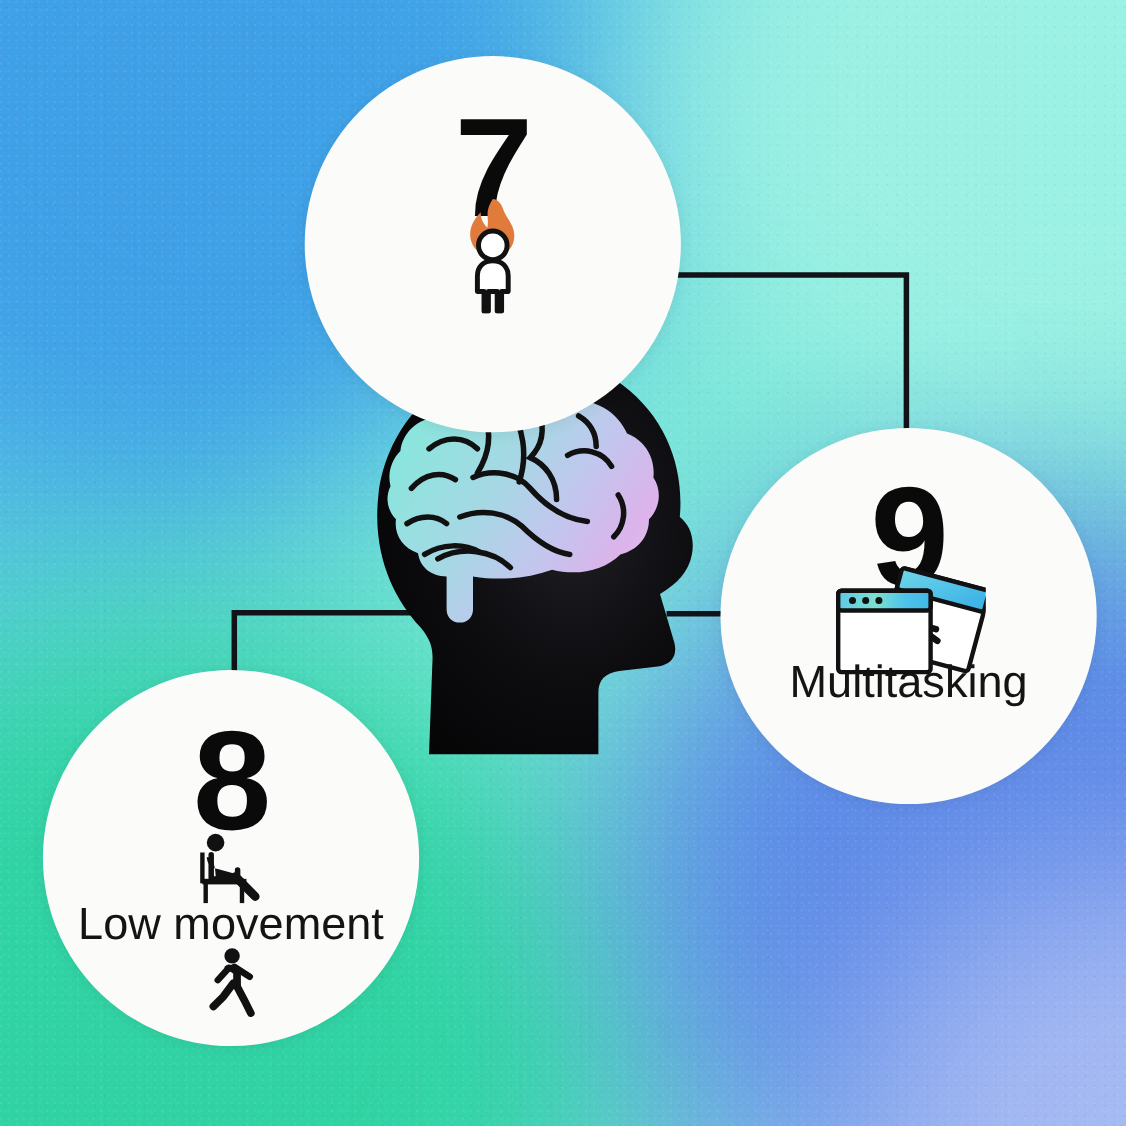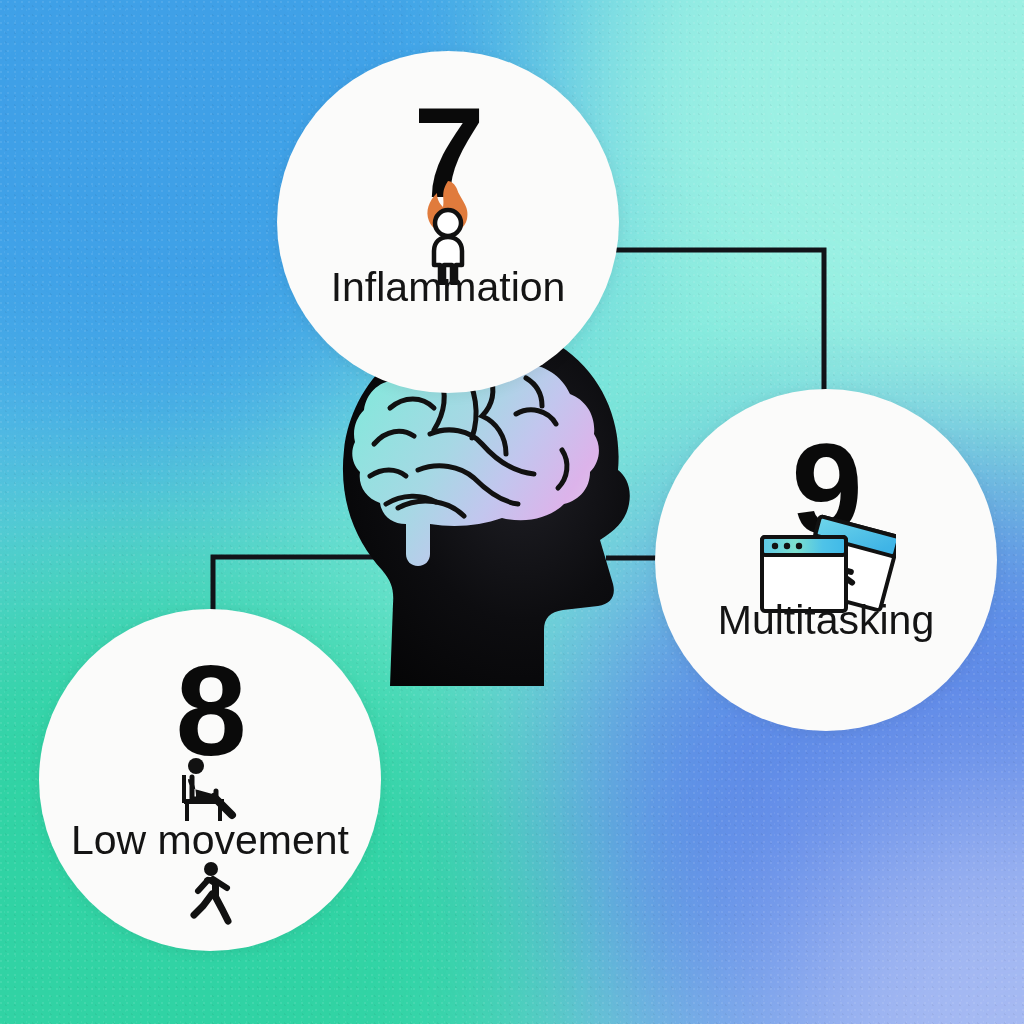"Inflammation" div.node-label { html: <div>Inflammation</div> -> none }
